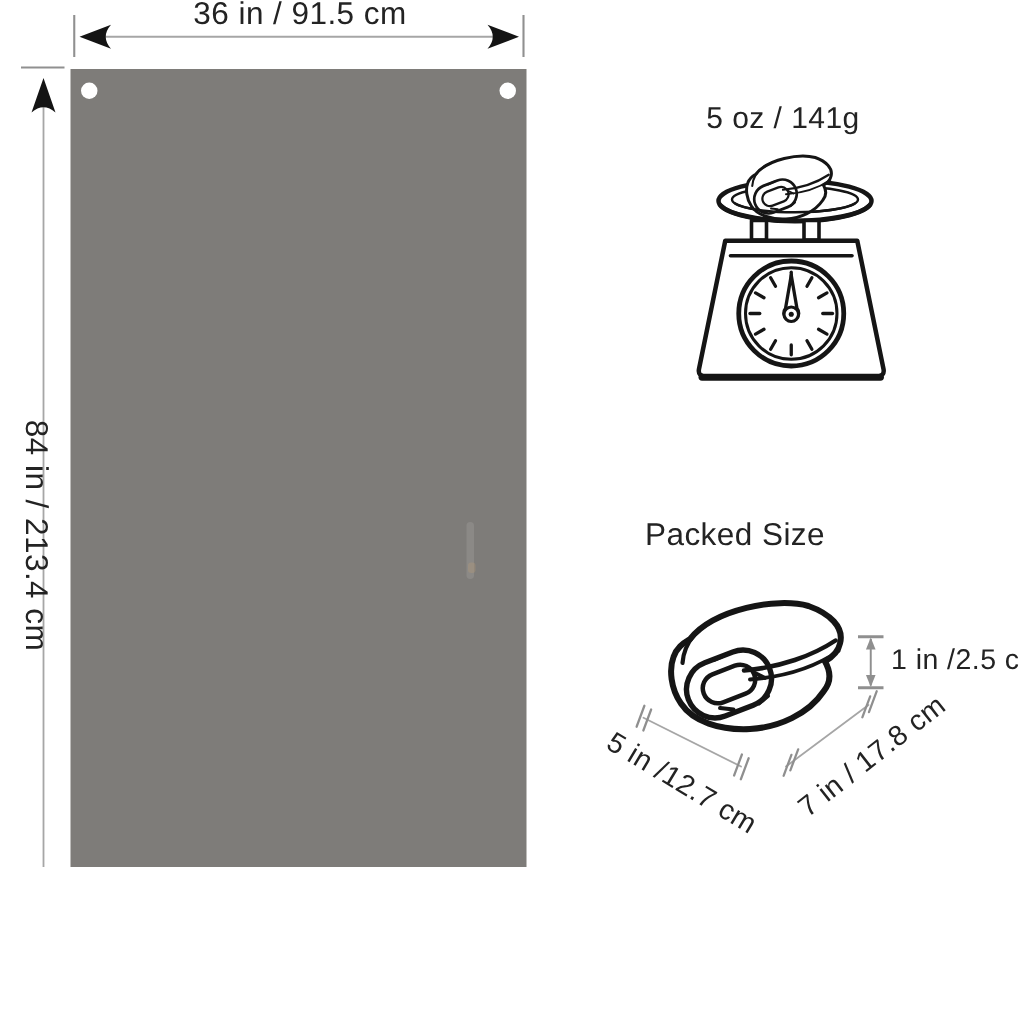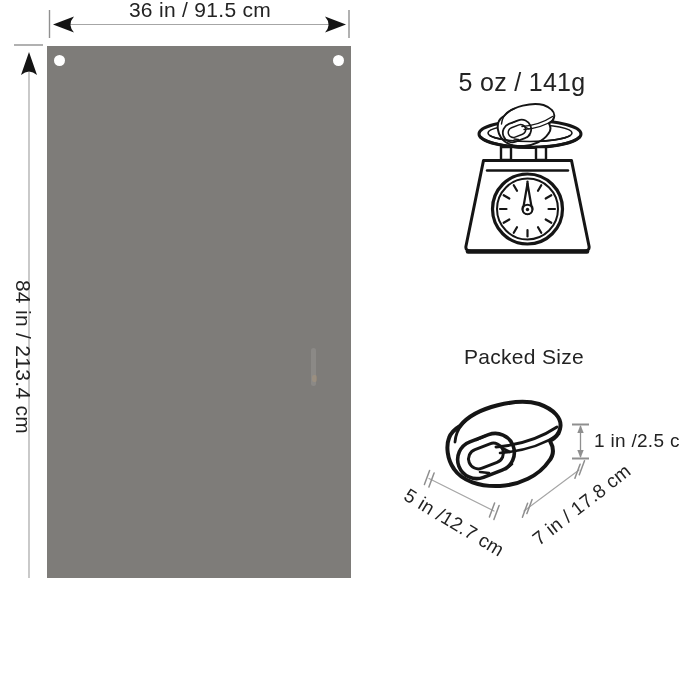"5 oz / 141g" .lbl { font-size: 25px -> 20px }
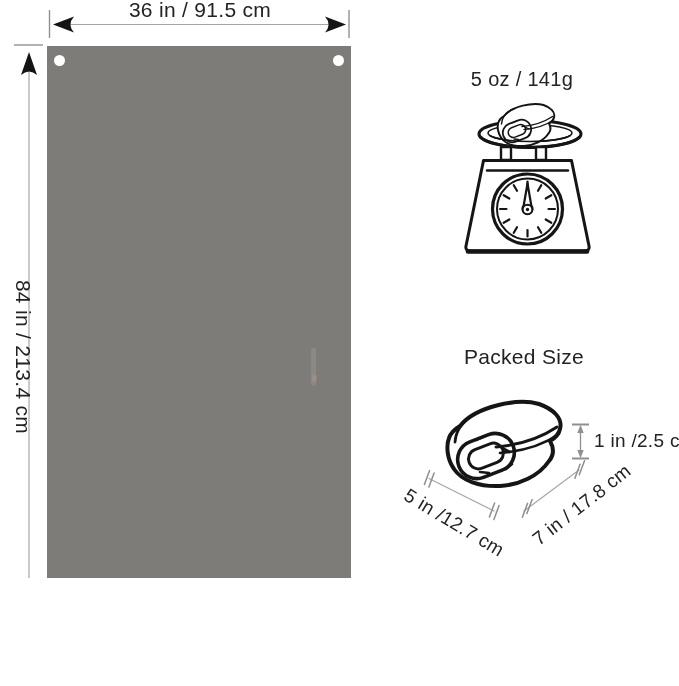"Packed Size" #packed-title { left: 424px -> 390px }
